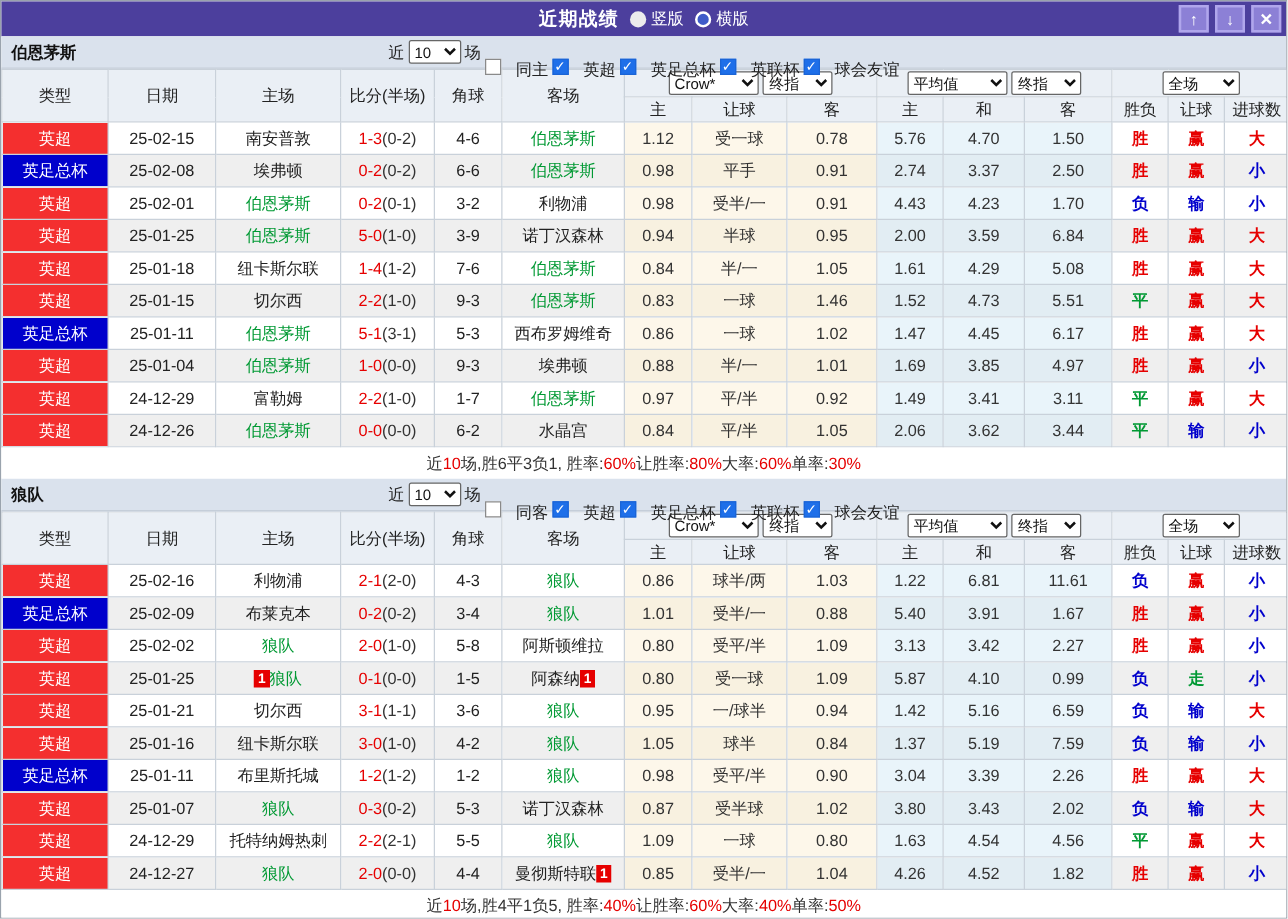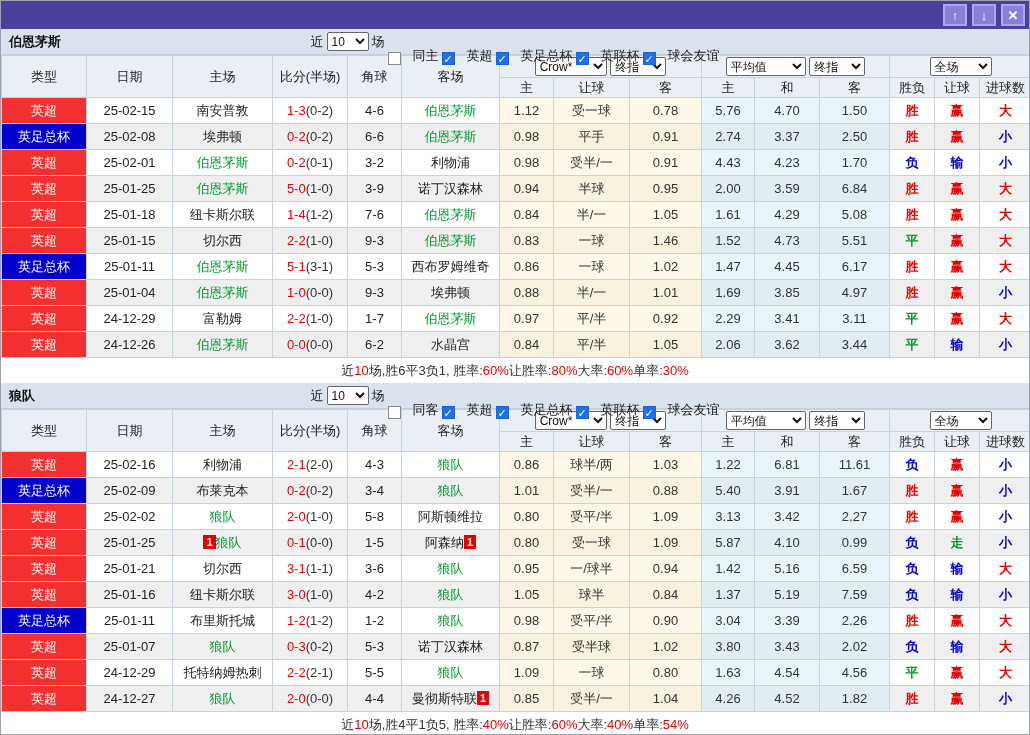"近期战绩" div.title-center { html: none -> <div> <span>近期战绩</span> <label> <span></span> <span>竖版</span> </label> <label> <span></span> <span>横版</span> </label> </div> }
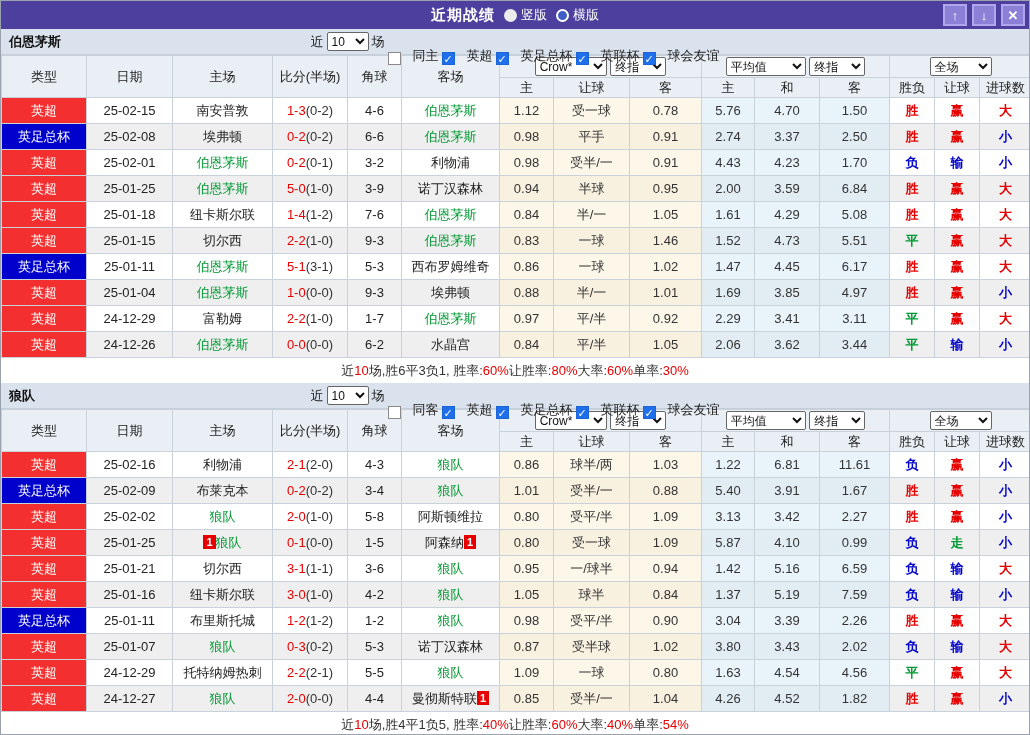"同主" .cb-label { align-items: flex-end -> flex-start }
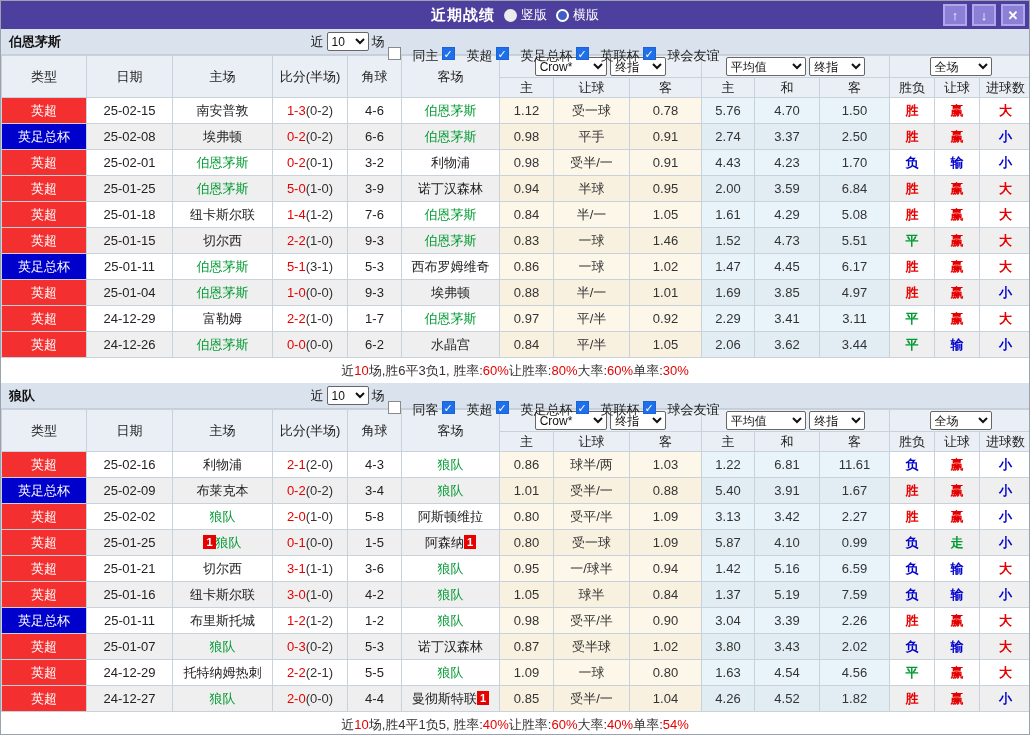"2.29" td.avg { text: 2.29 -> 1.49 }
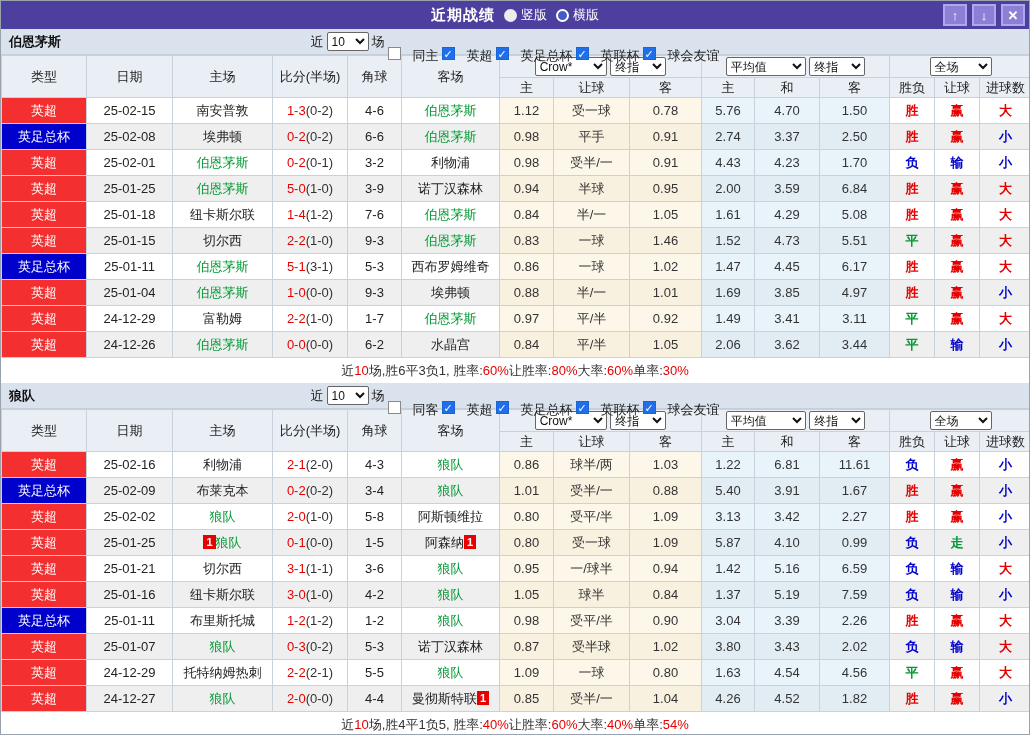"54%" span.red { text: 54% -> 50% }
